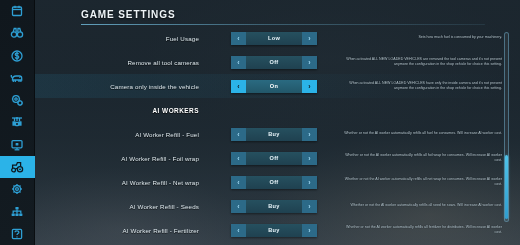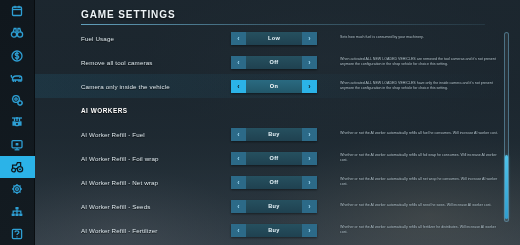"GAME SETTINGS" #app { text-align: none -> right }
